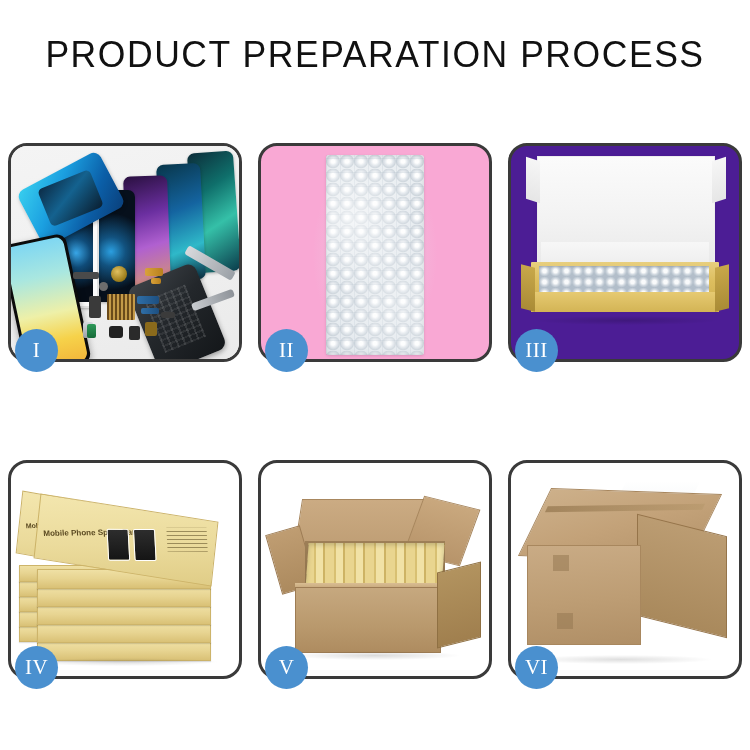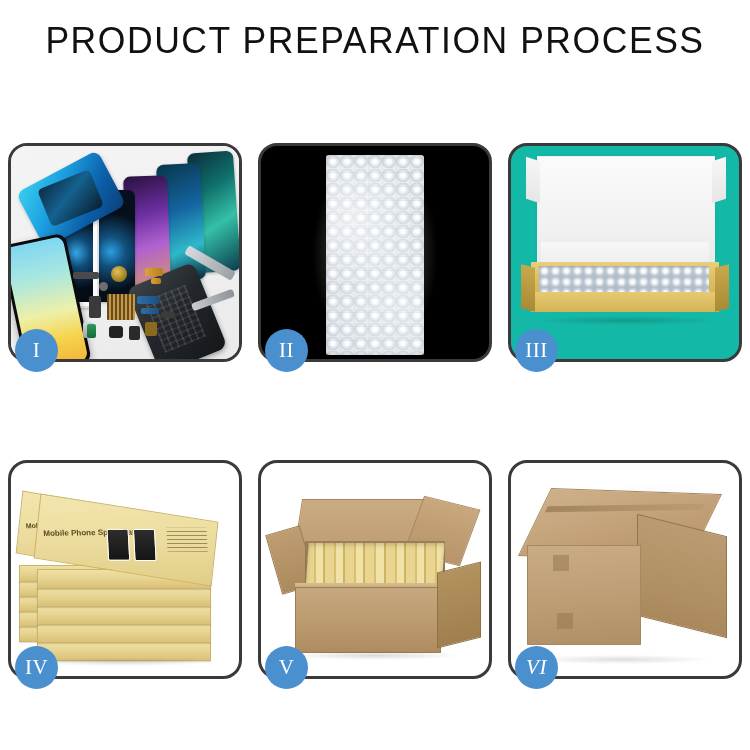"PRODUCT PREPARATION PROCESS" .header { padding-top: 22px -> 36px }
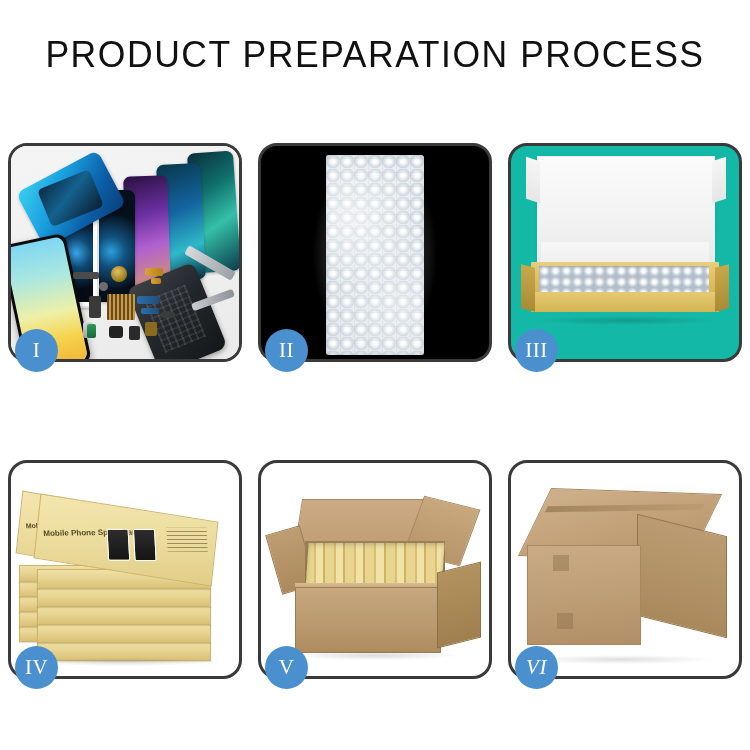"II" .p2 { background: #000000 -> #f9a8d4 }
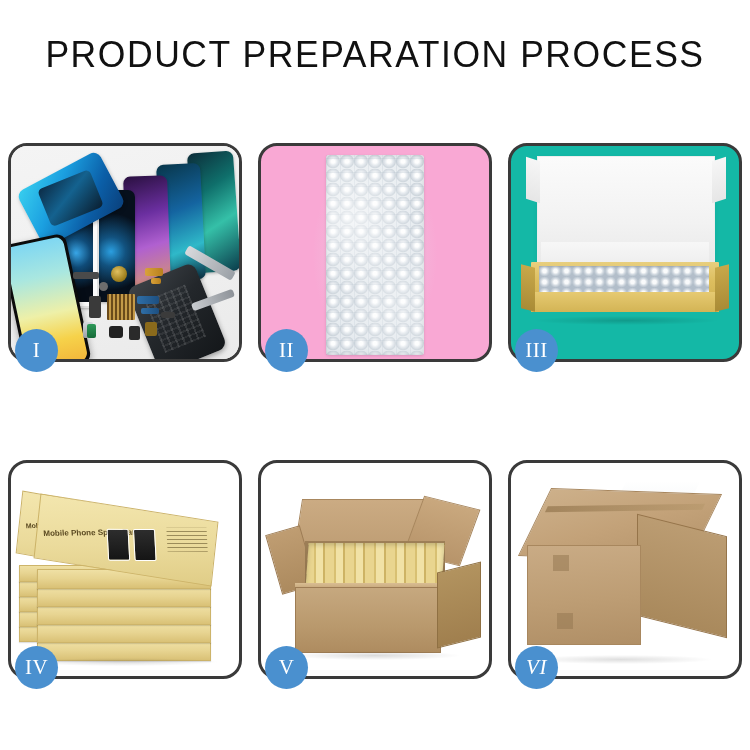"III" .p3 { background: #14b8a6 -> #4c1d95 }
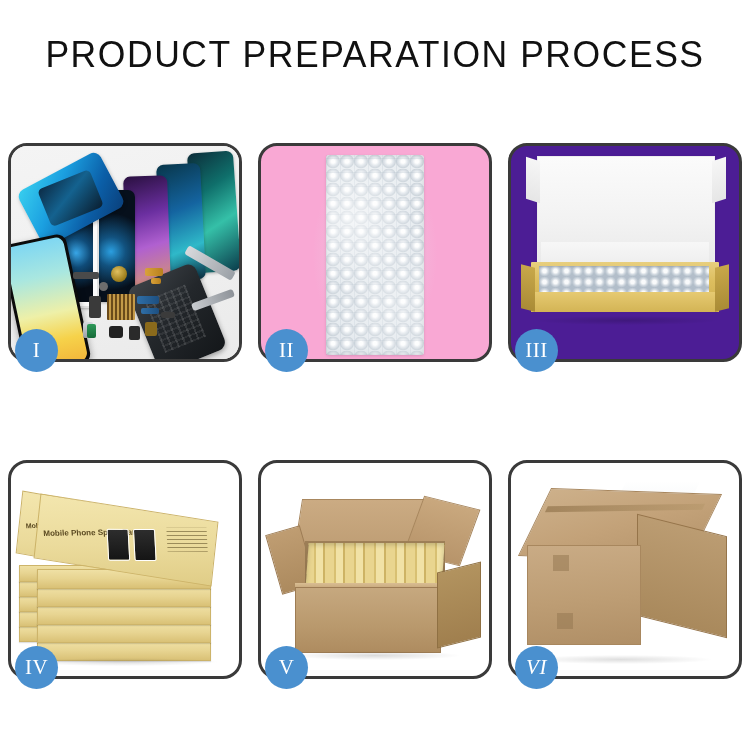"VI" .p6 { font-style: italic -> none }
